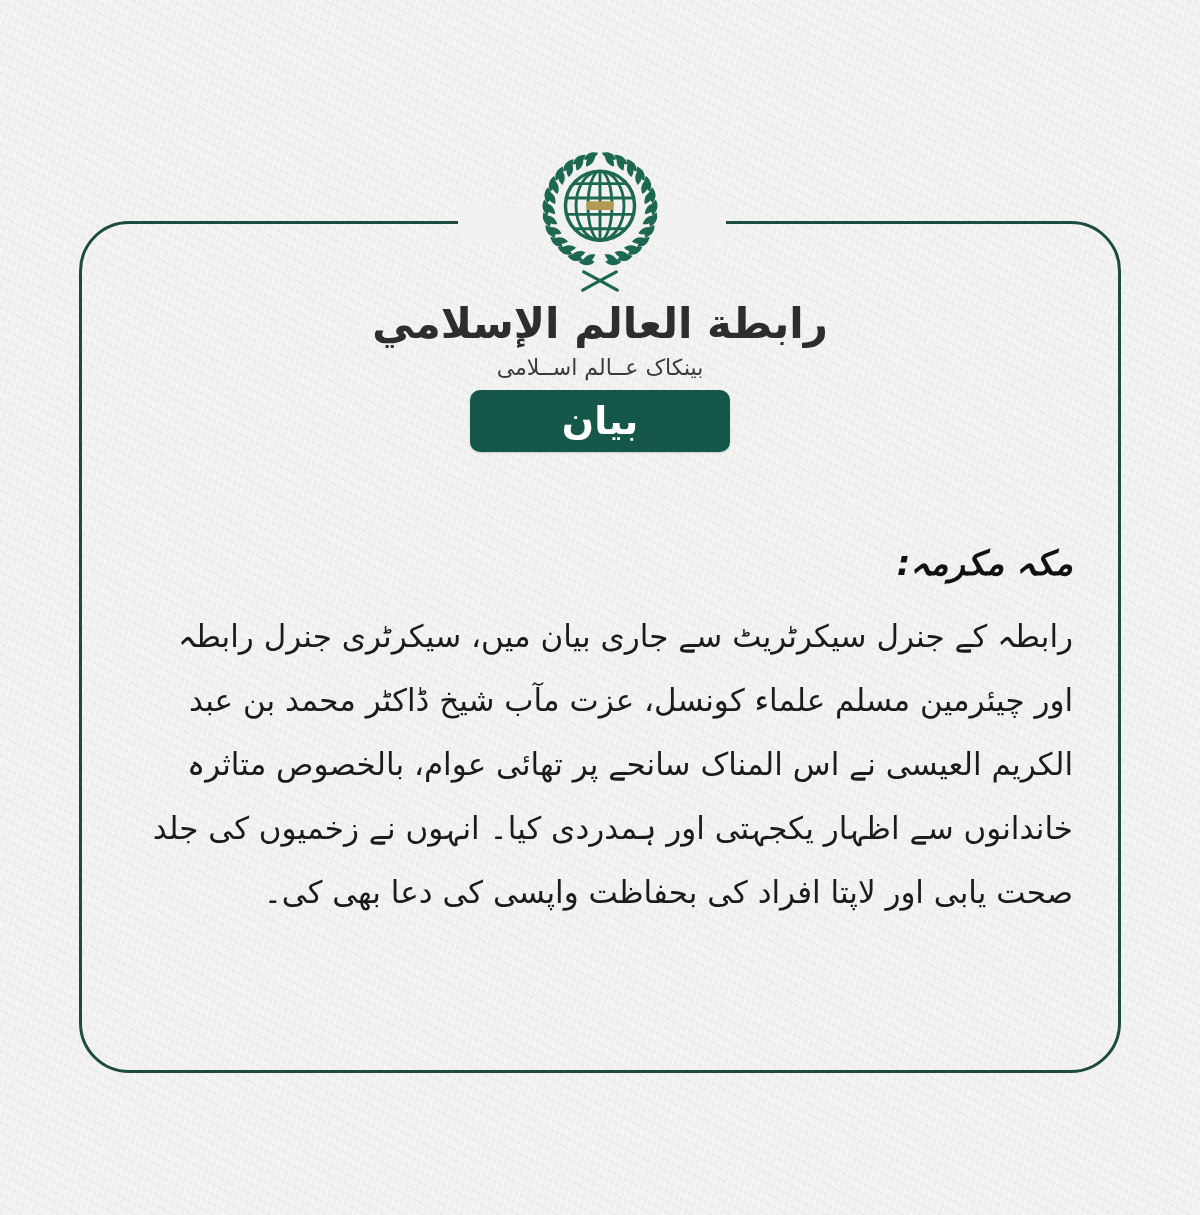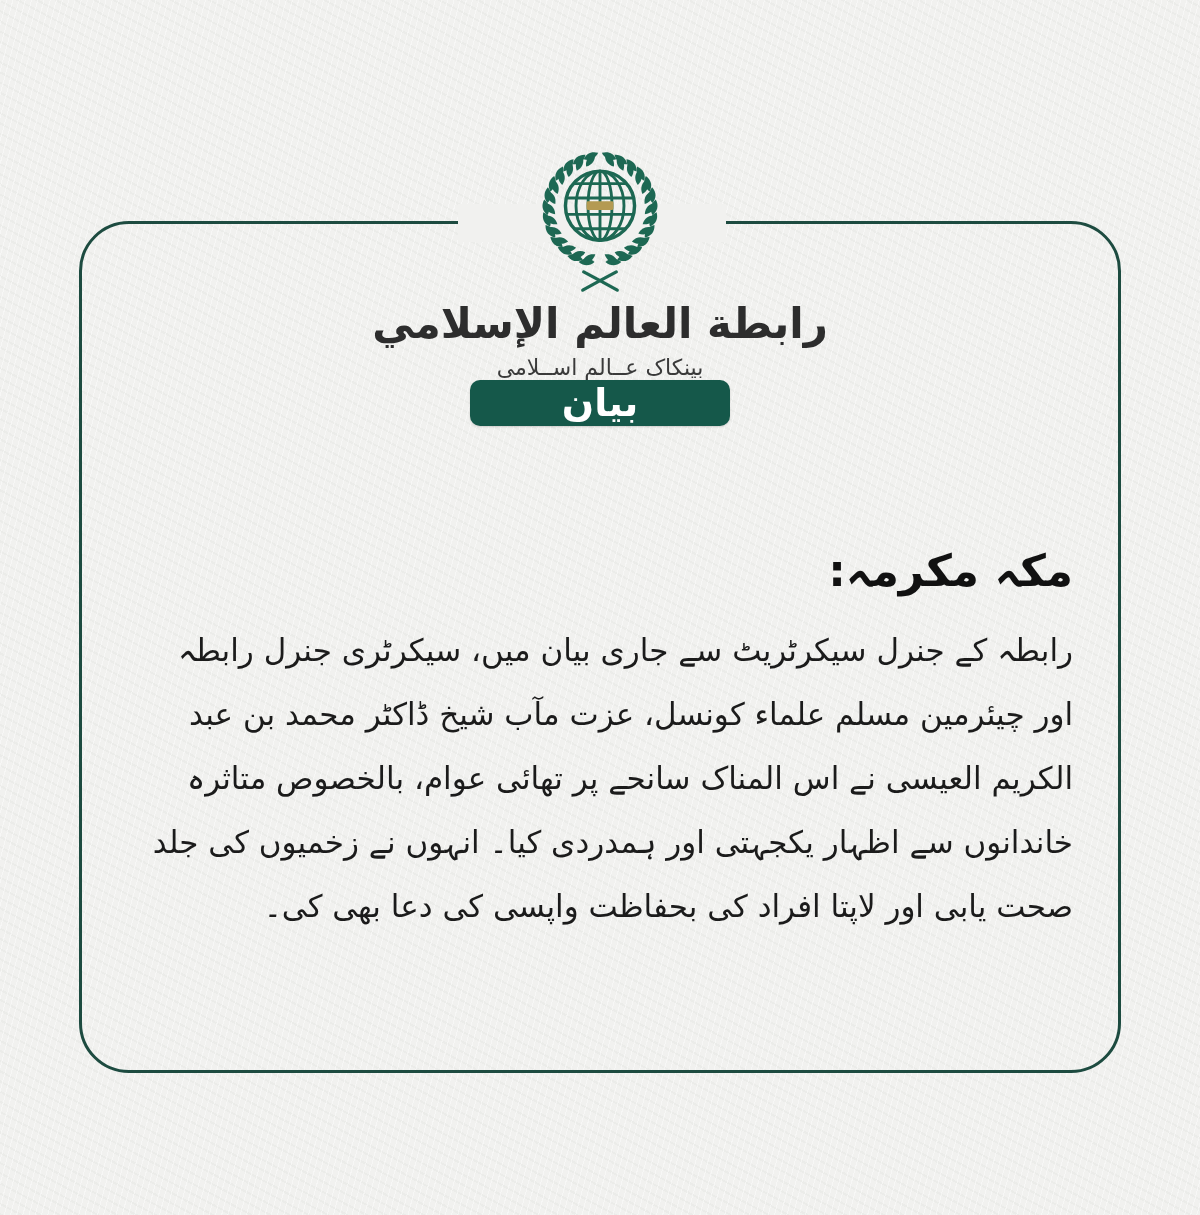"بیان" .banner { height: 46px -> 62px; margin-top: 0 -> 10px }
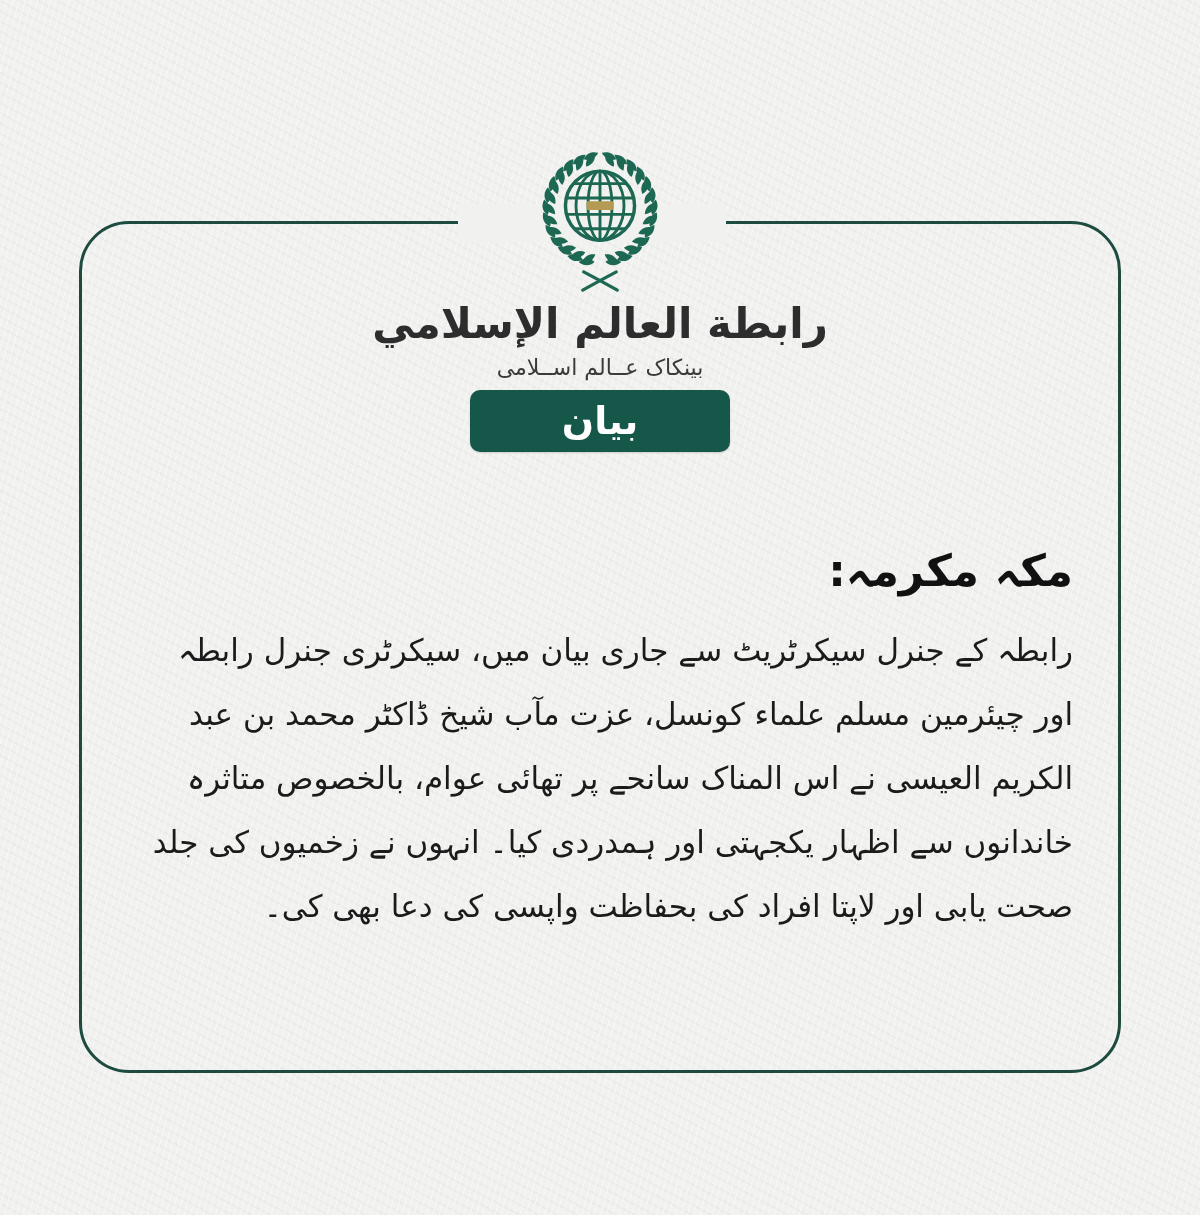"مکہ مکرمہ:" .statement h1 { font-size: 44px -> 34px; font-style: none -> italic }
